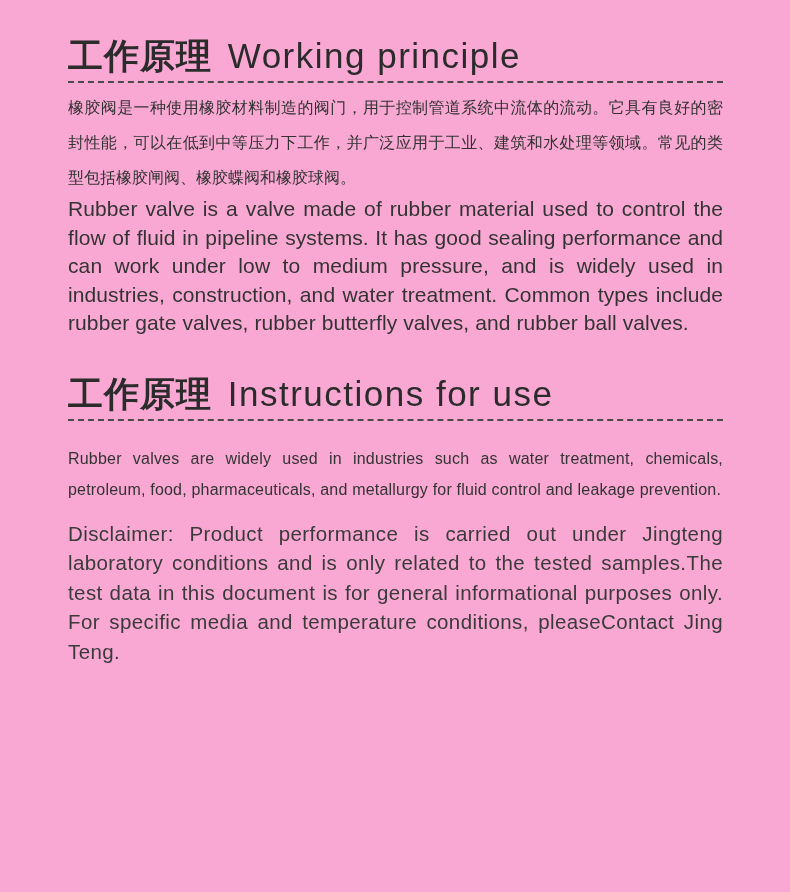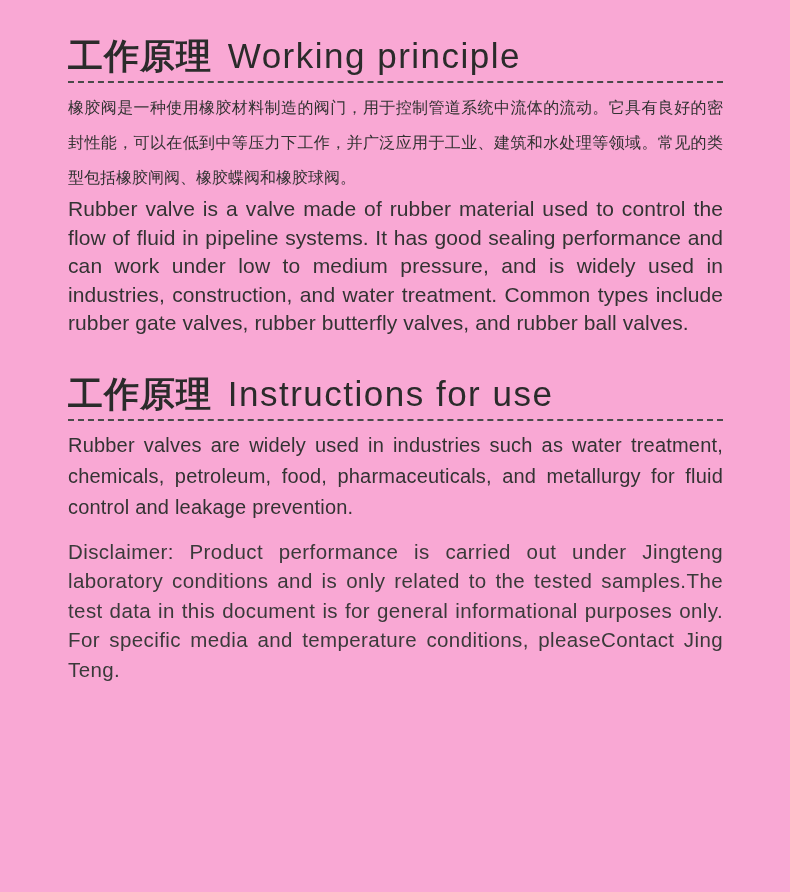"Rubber valves are widely used" .en-body-2 { font-size: 20px -> 16px; margin-top: 9px -> 22px }
